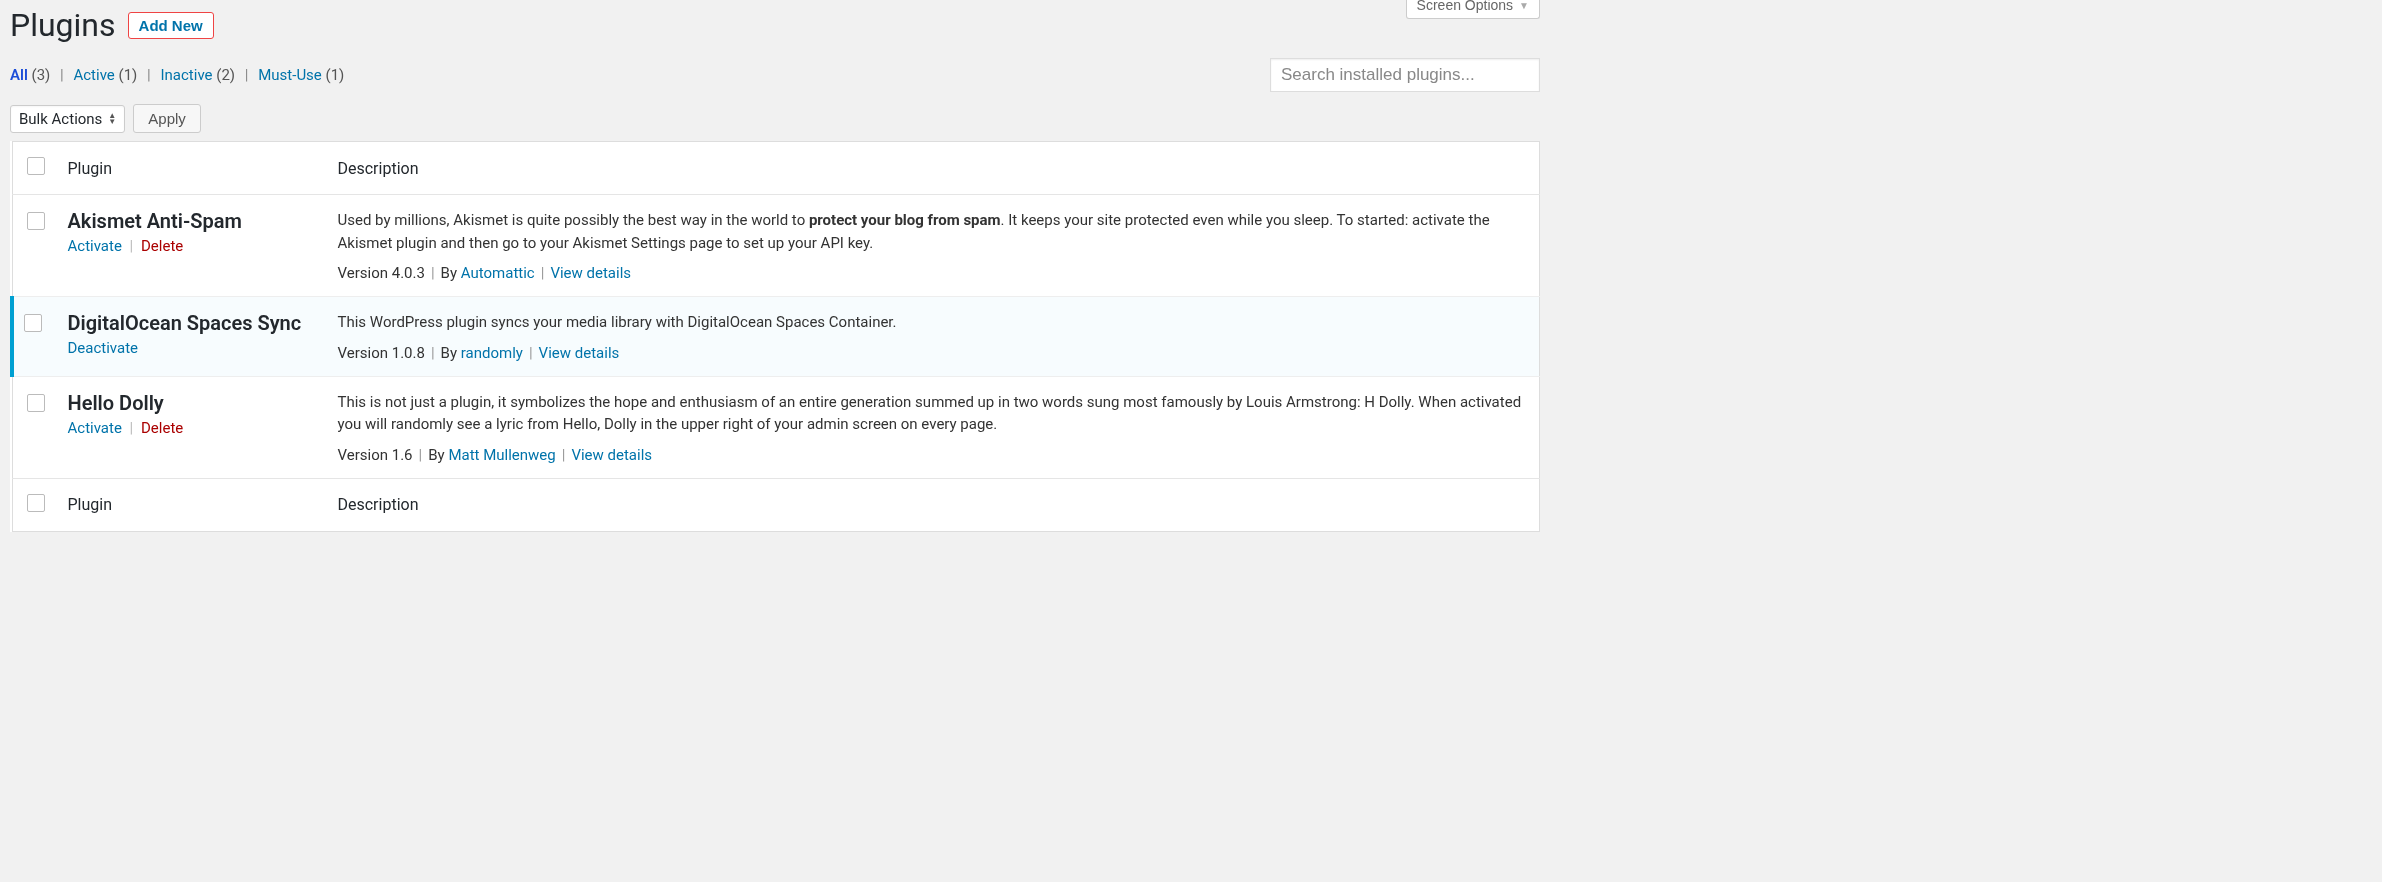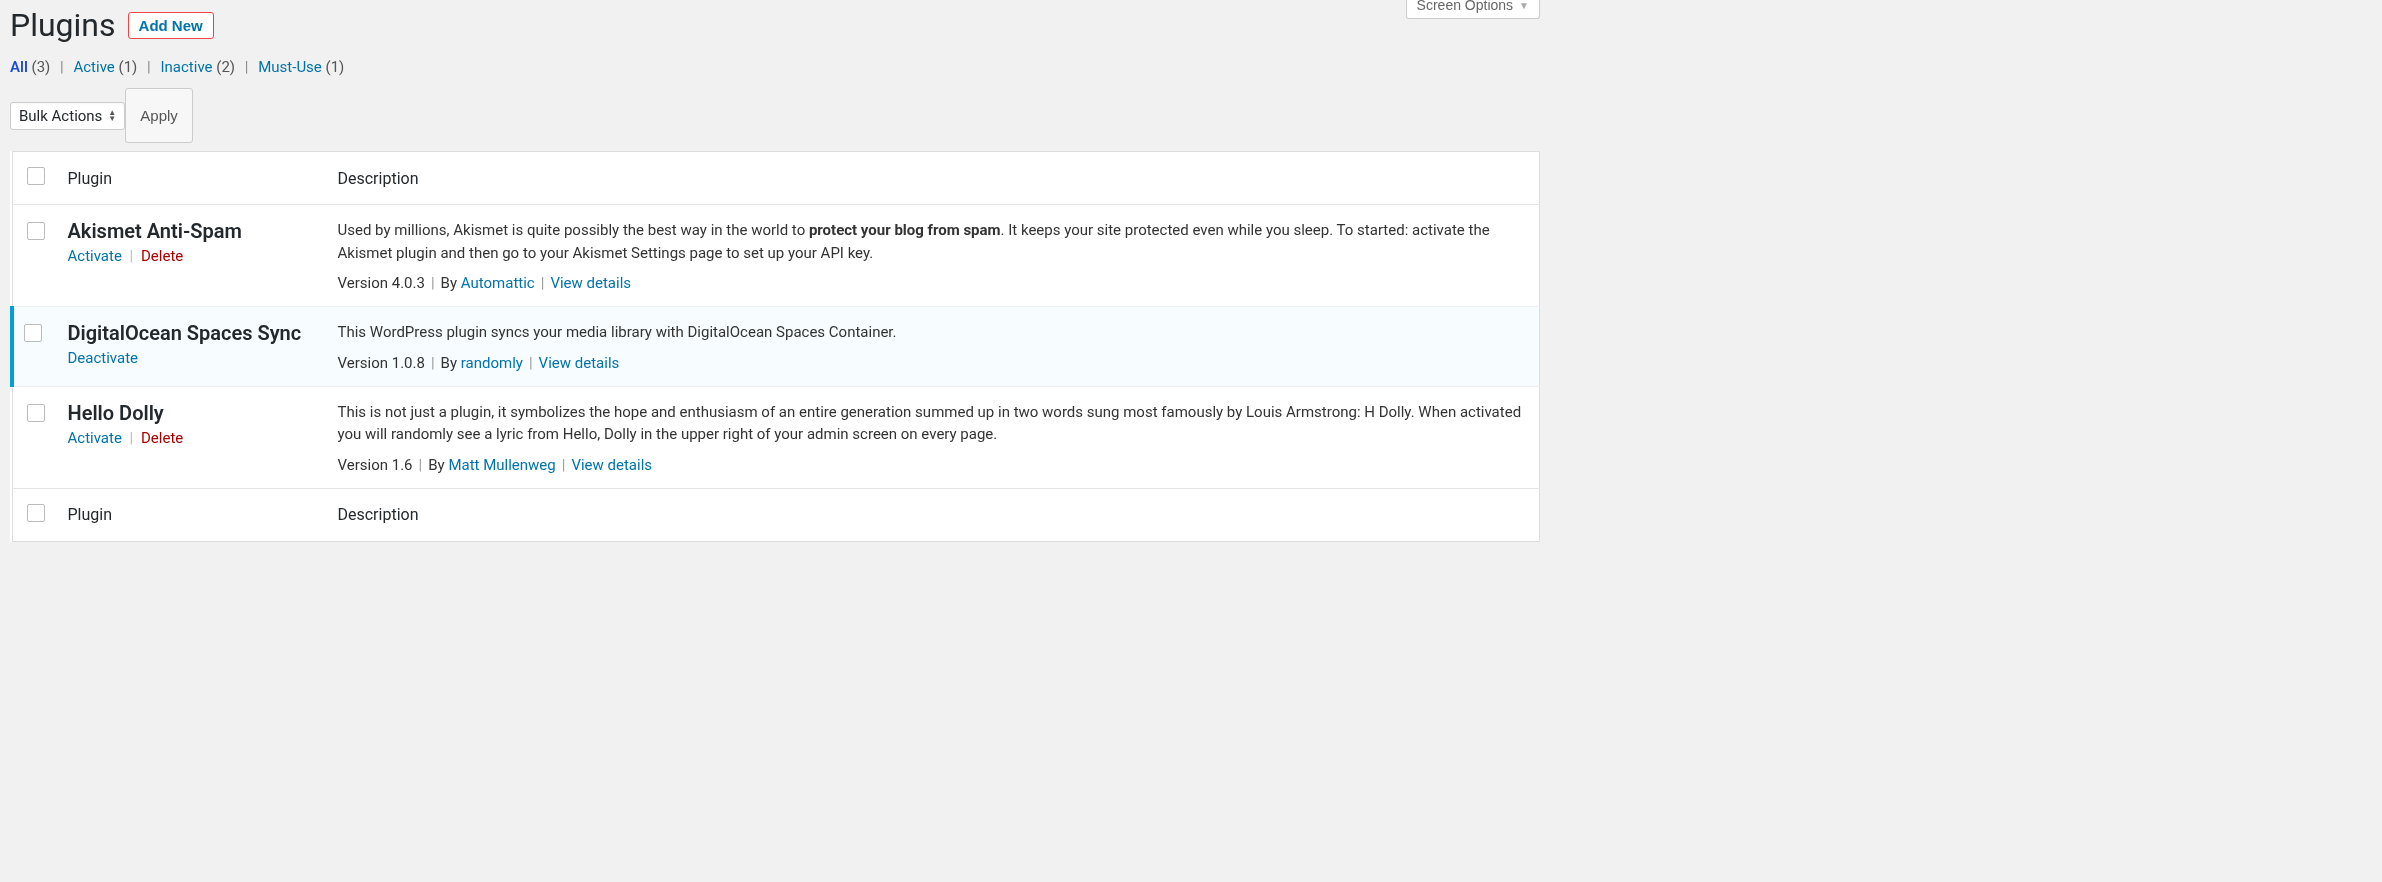"Search installed plugins..." input.search-input { html: none -> <input> }
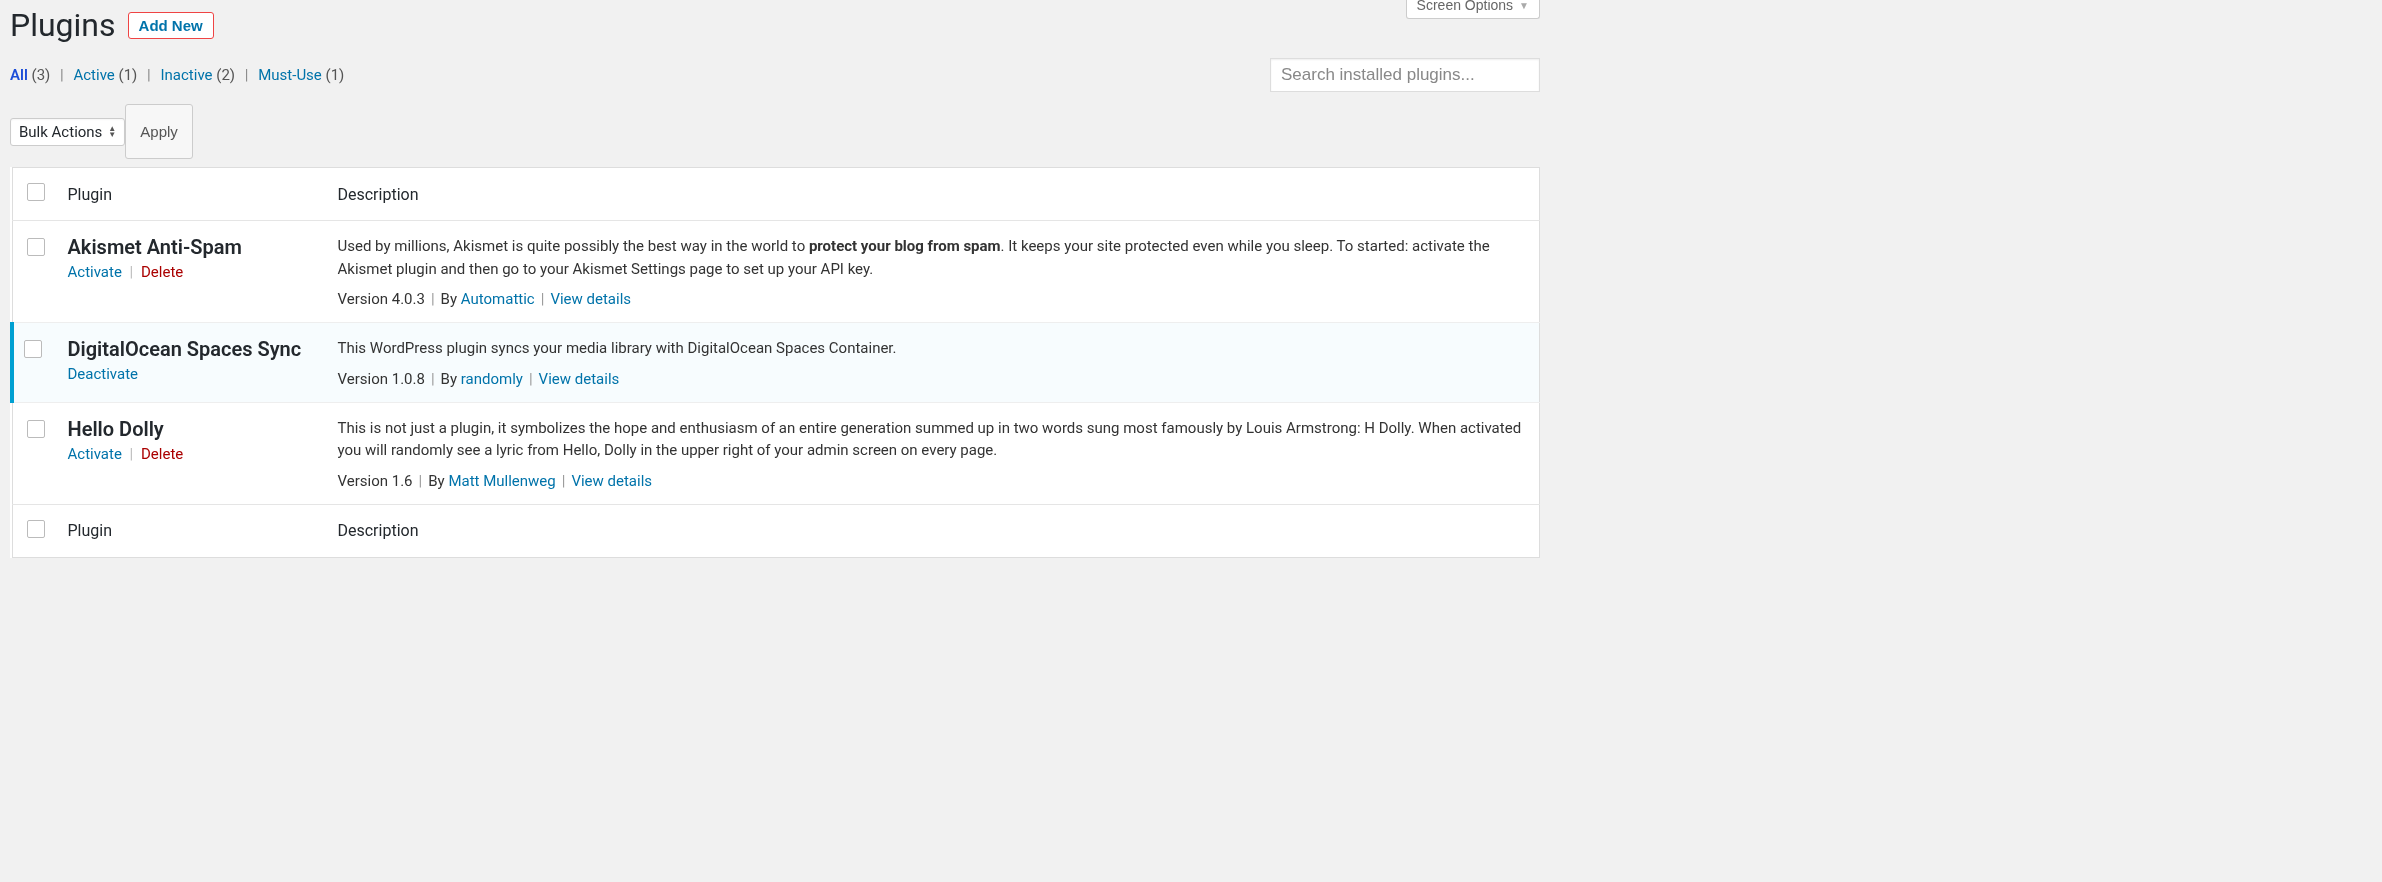"Bulk Actions" .tablenav { gap: 0 -> 8px }
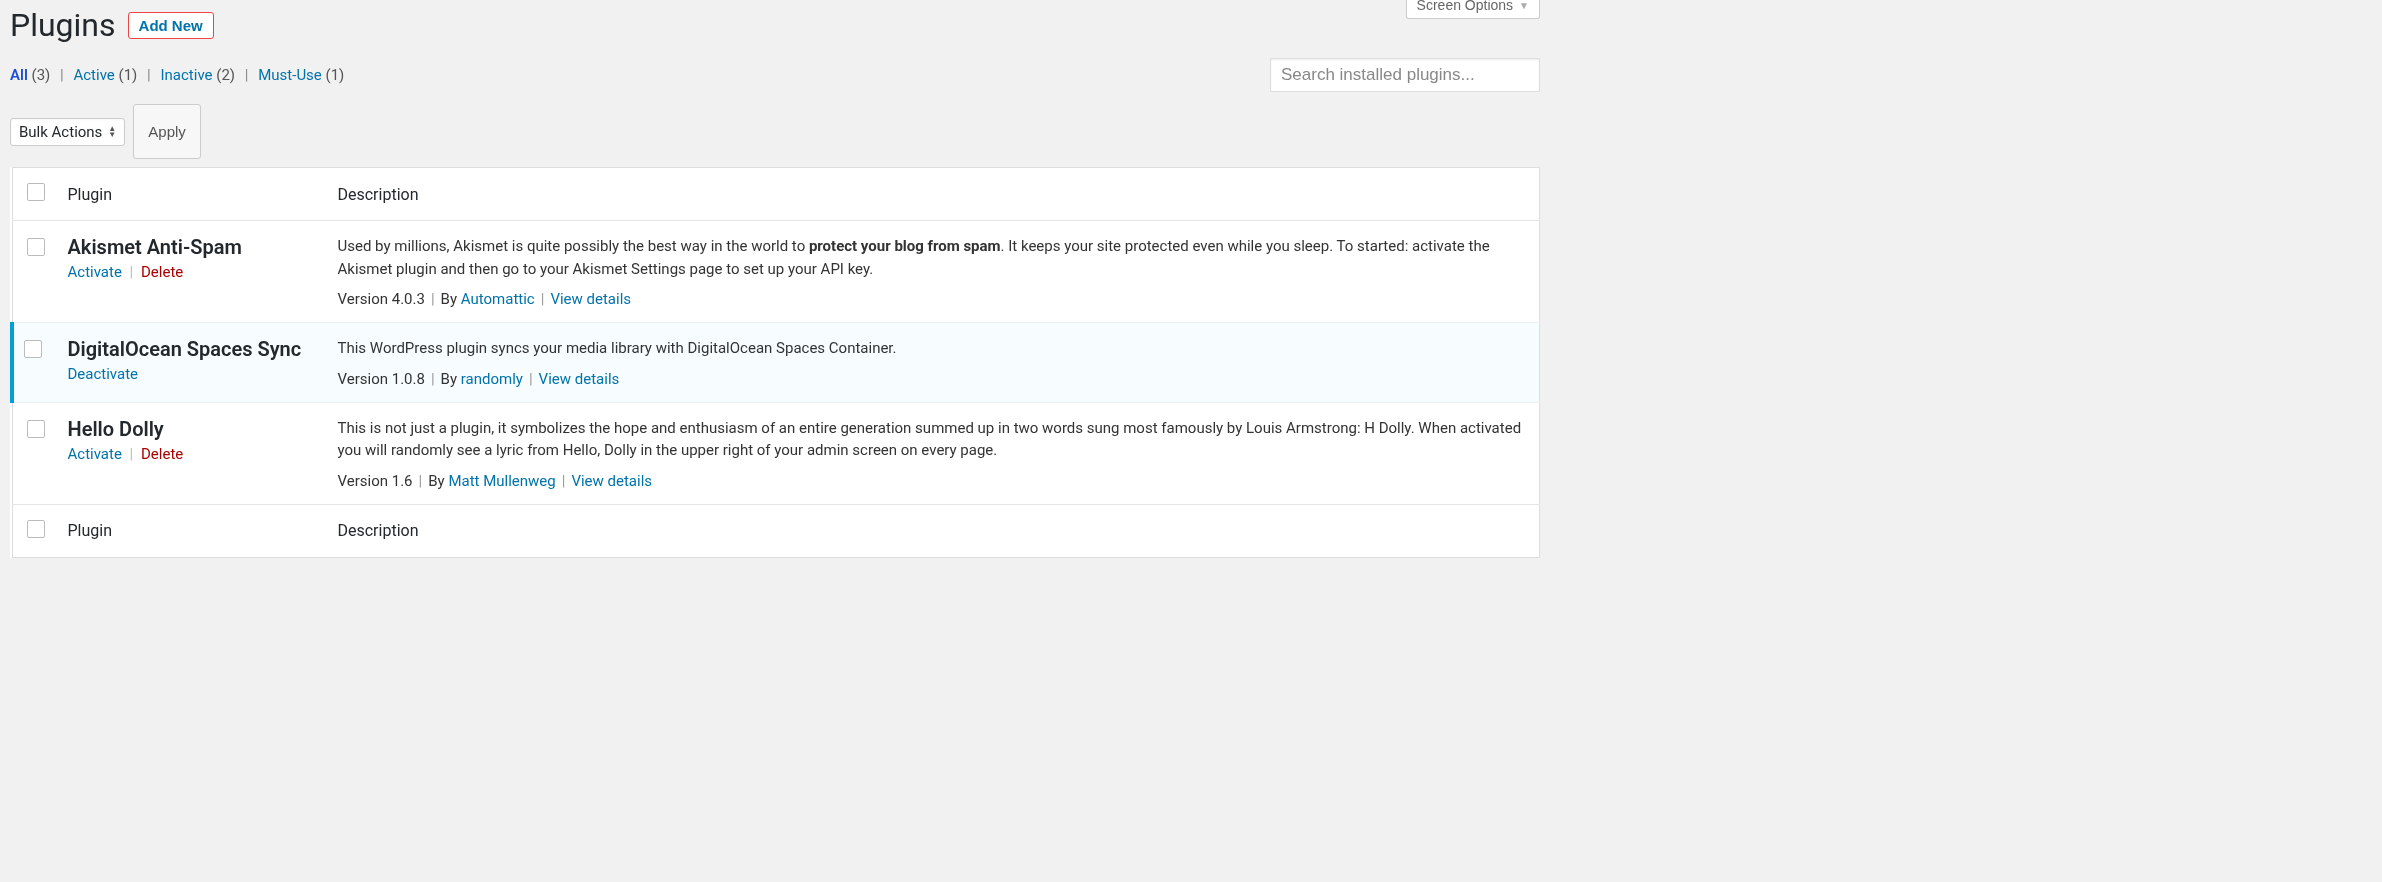"Apply" .apply-btn { padding: 18px 14px -> 5px 14px }
